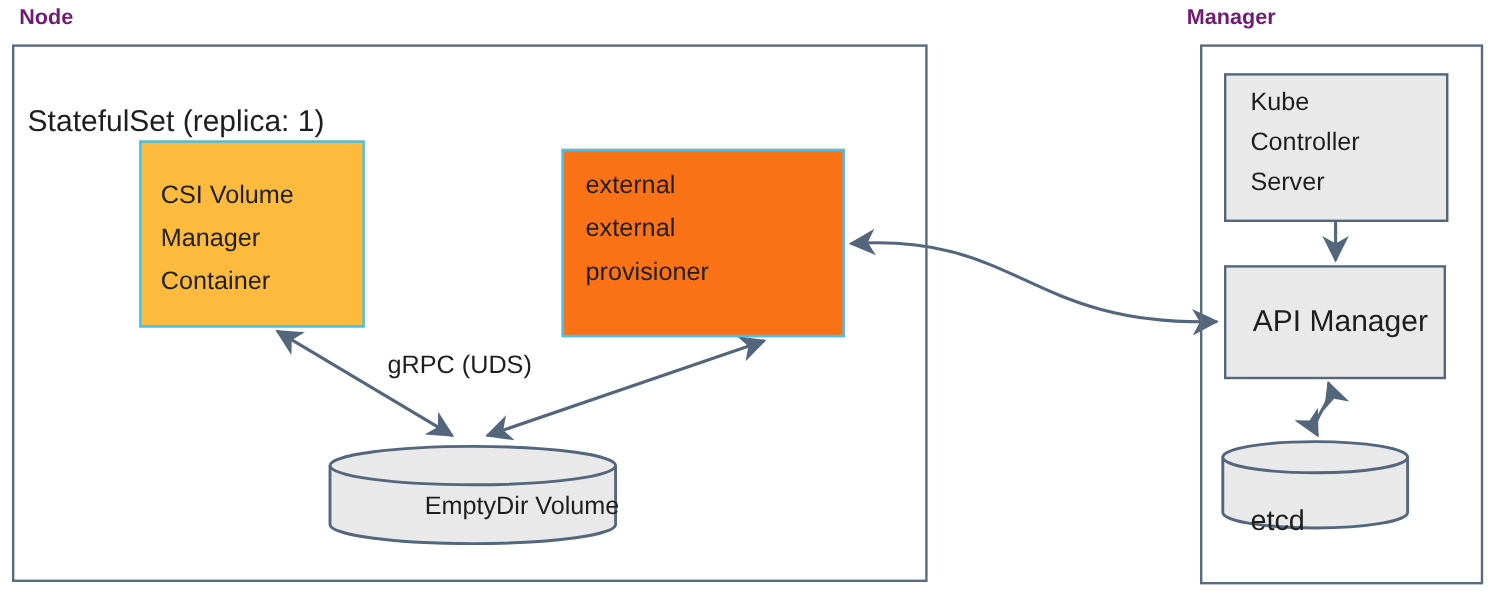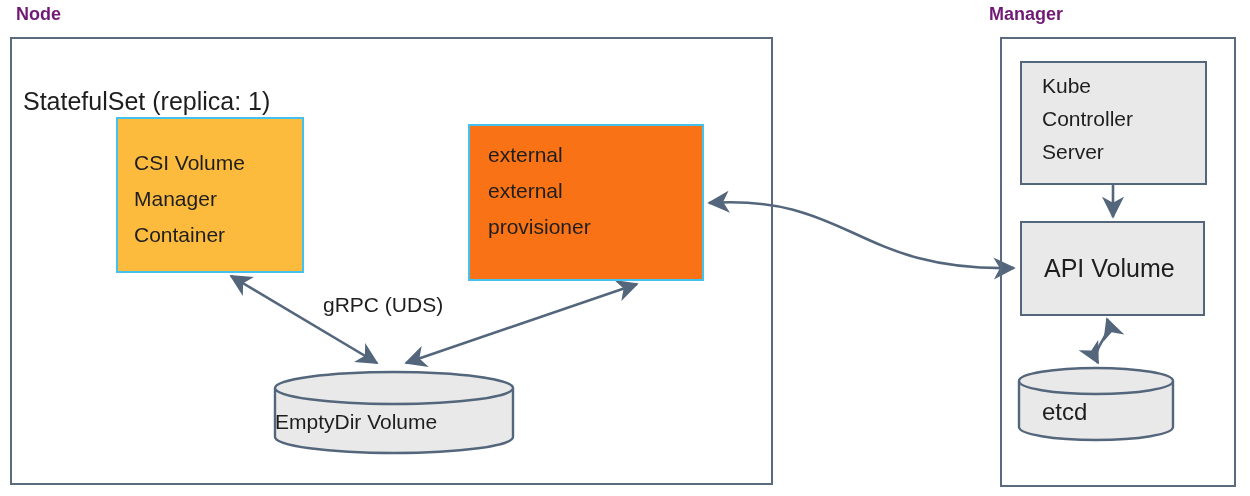"API Volume" span { text: Volume -> Manager }
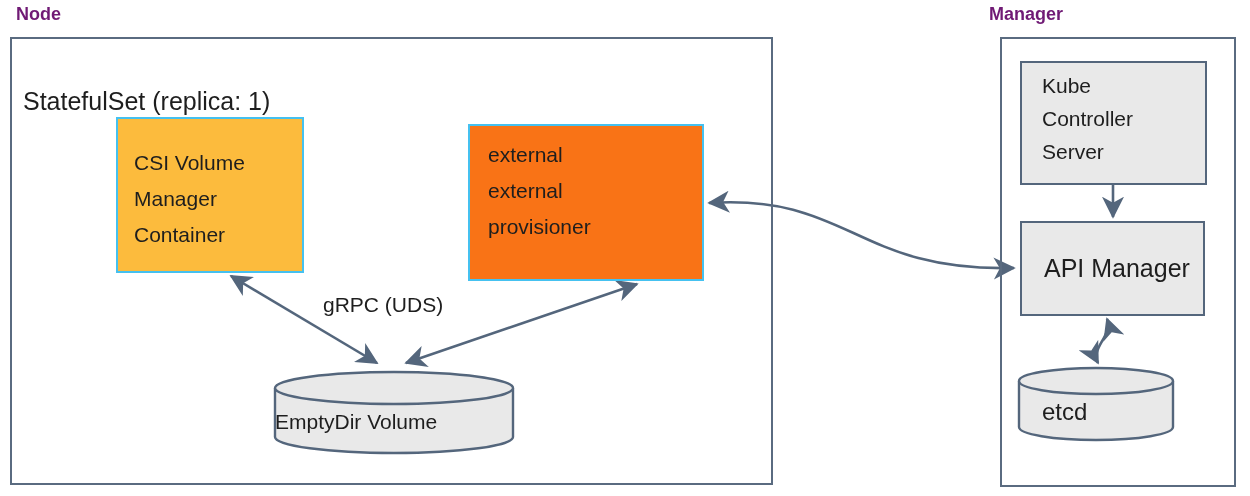"EmptyDir Volume" .cyl-label { margin-left: none -> 41px; text-align: left -> center }
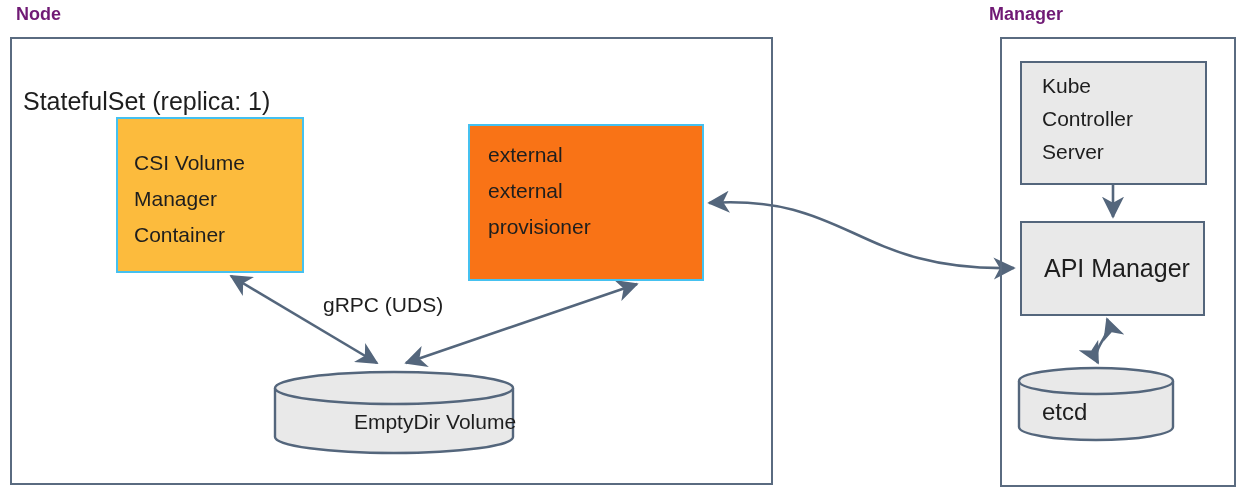"etcd" div.abs { top: 398px -> 421px }
